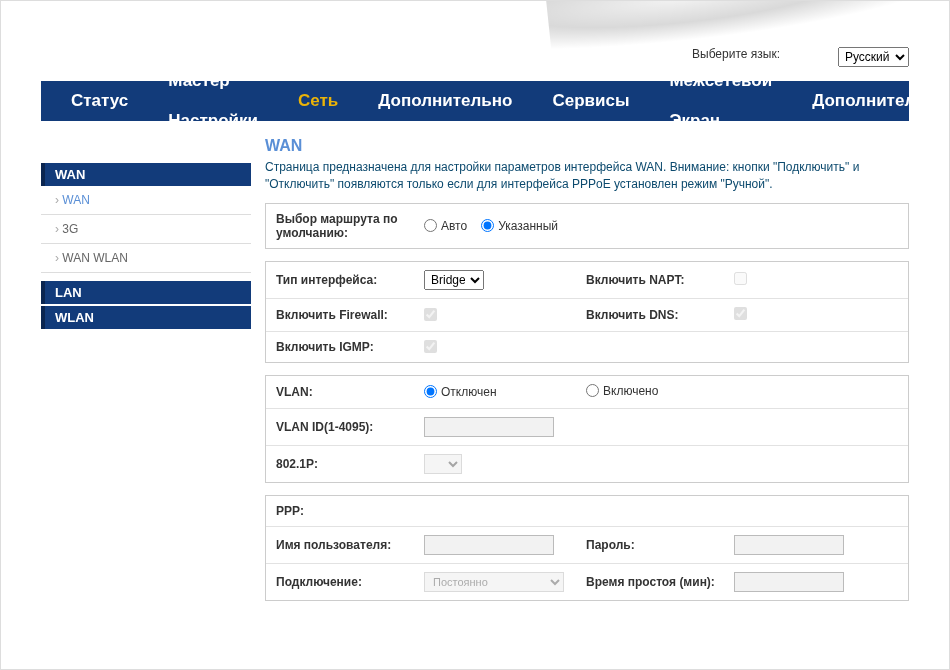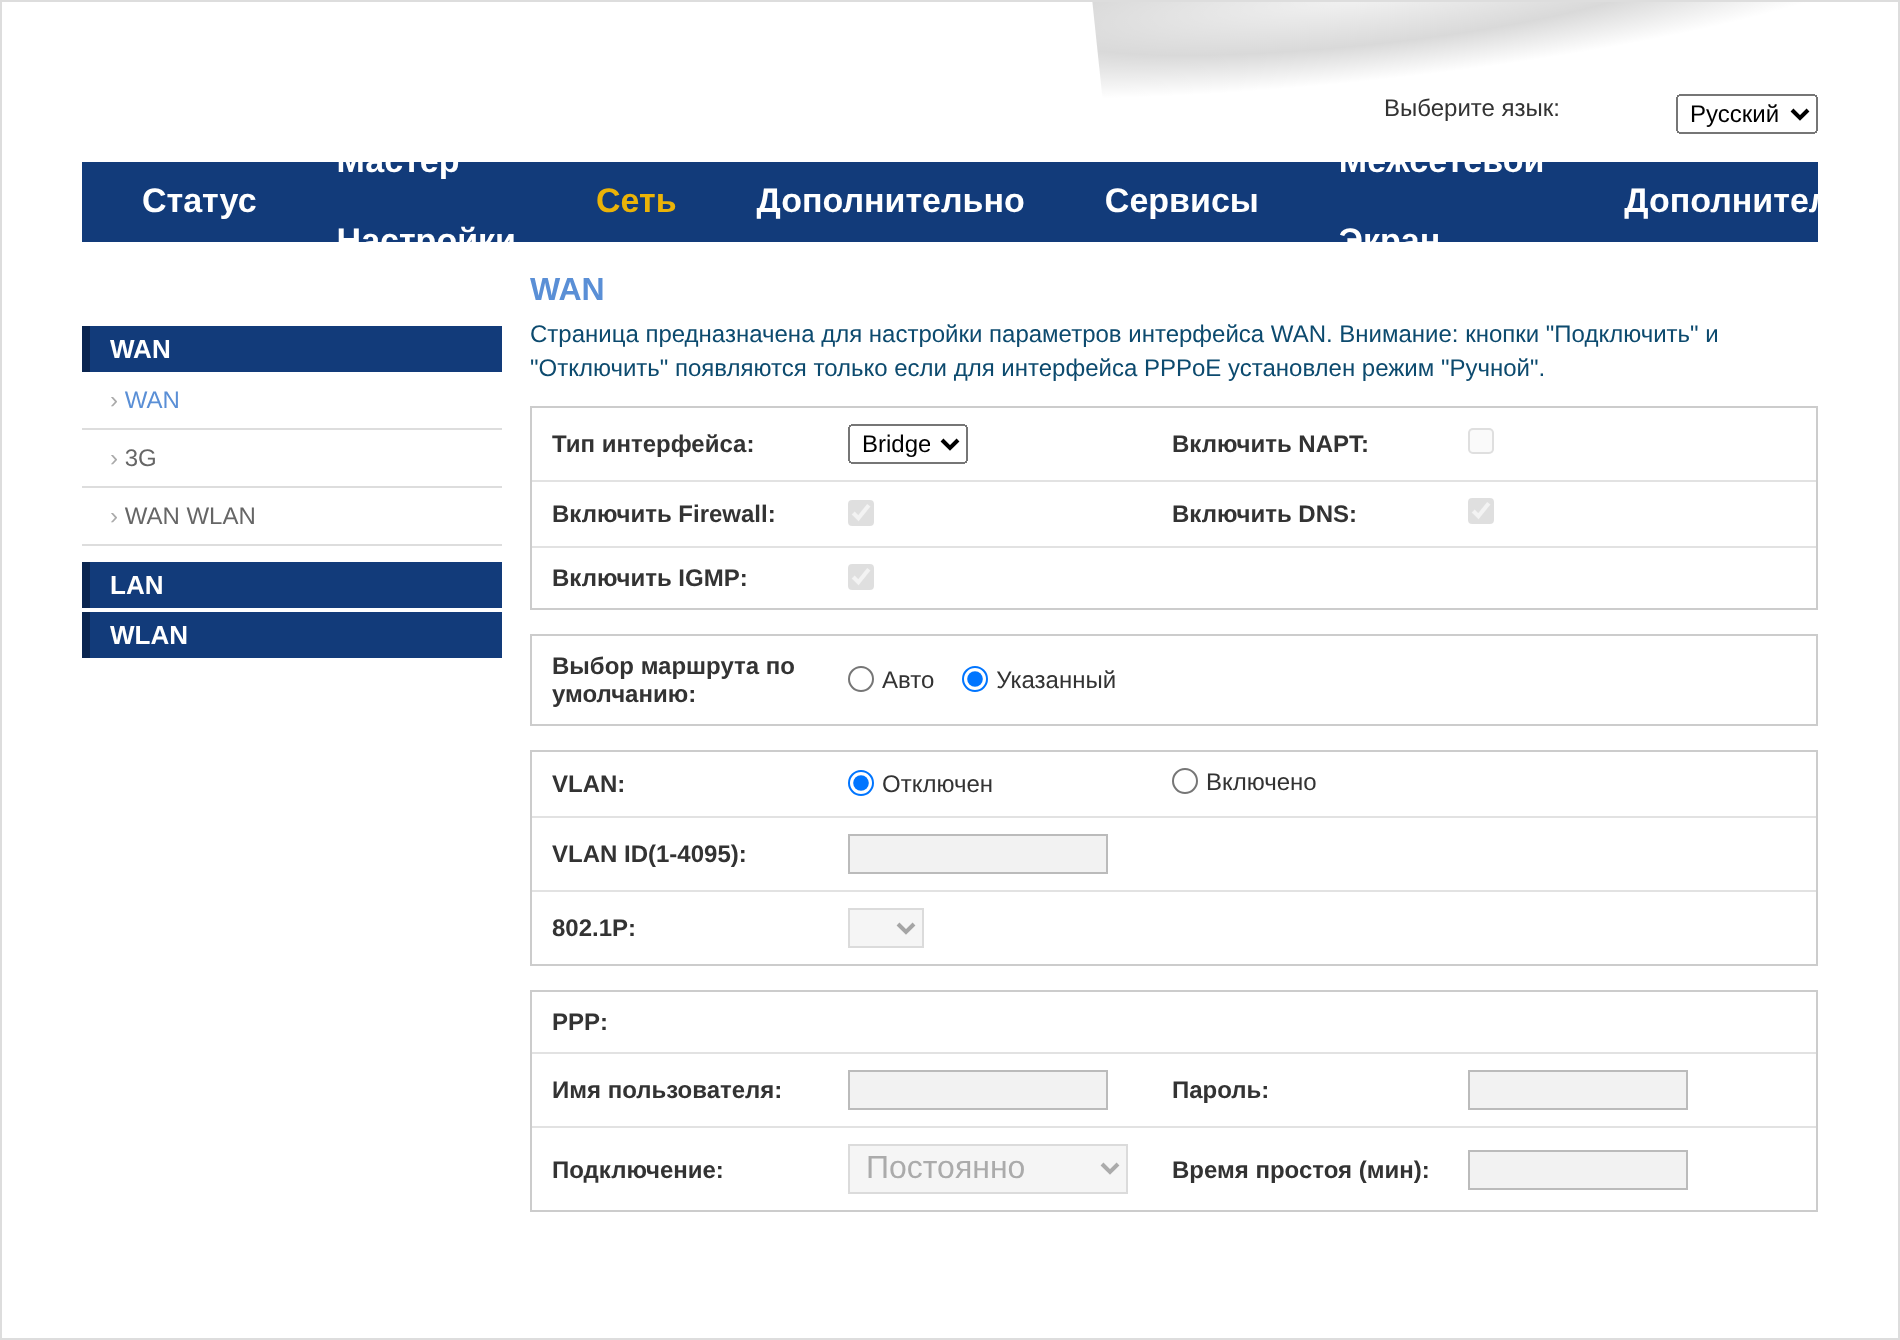"Тип интерфейса:" div.panel { order: before "Выбор маршрута по умолчанию:" -> after "Выбор маршрута по умолчанию:" }
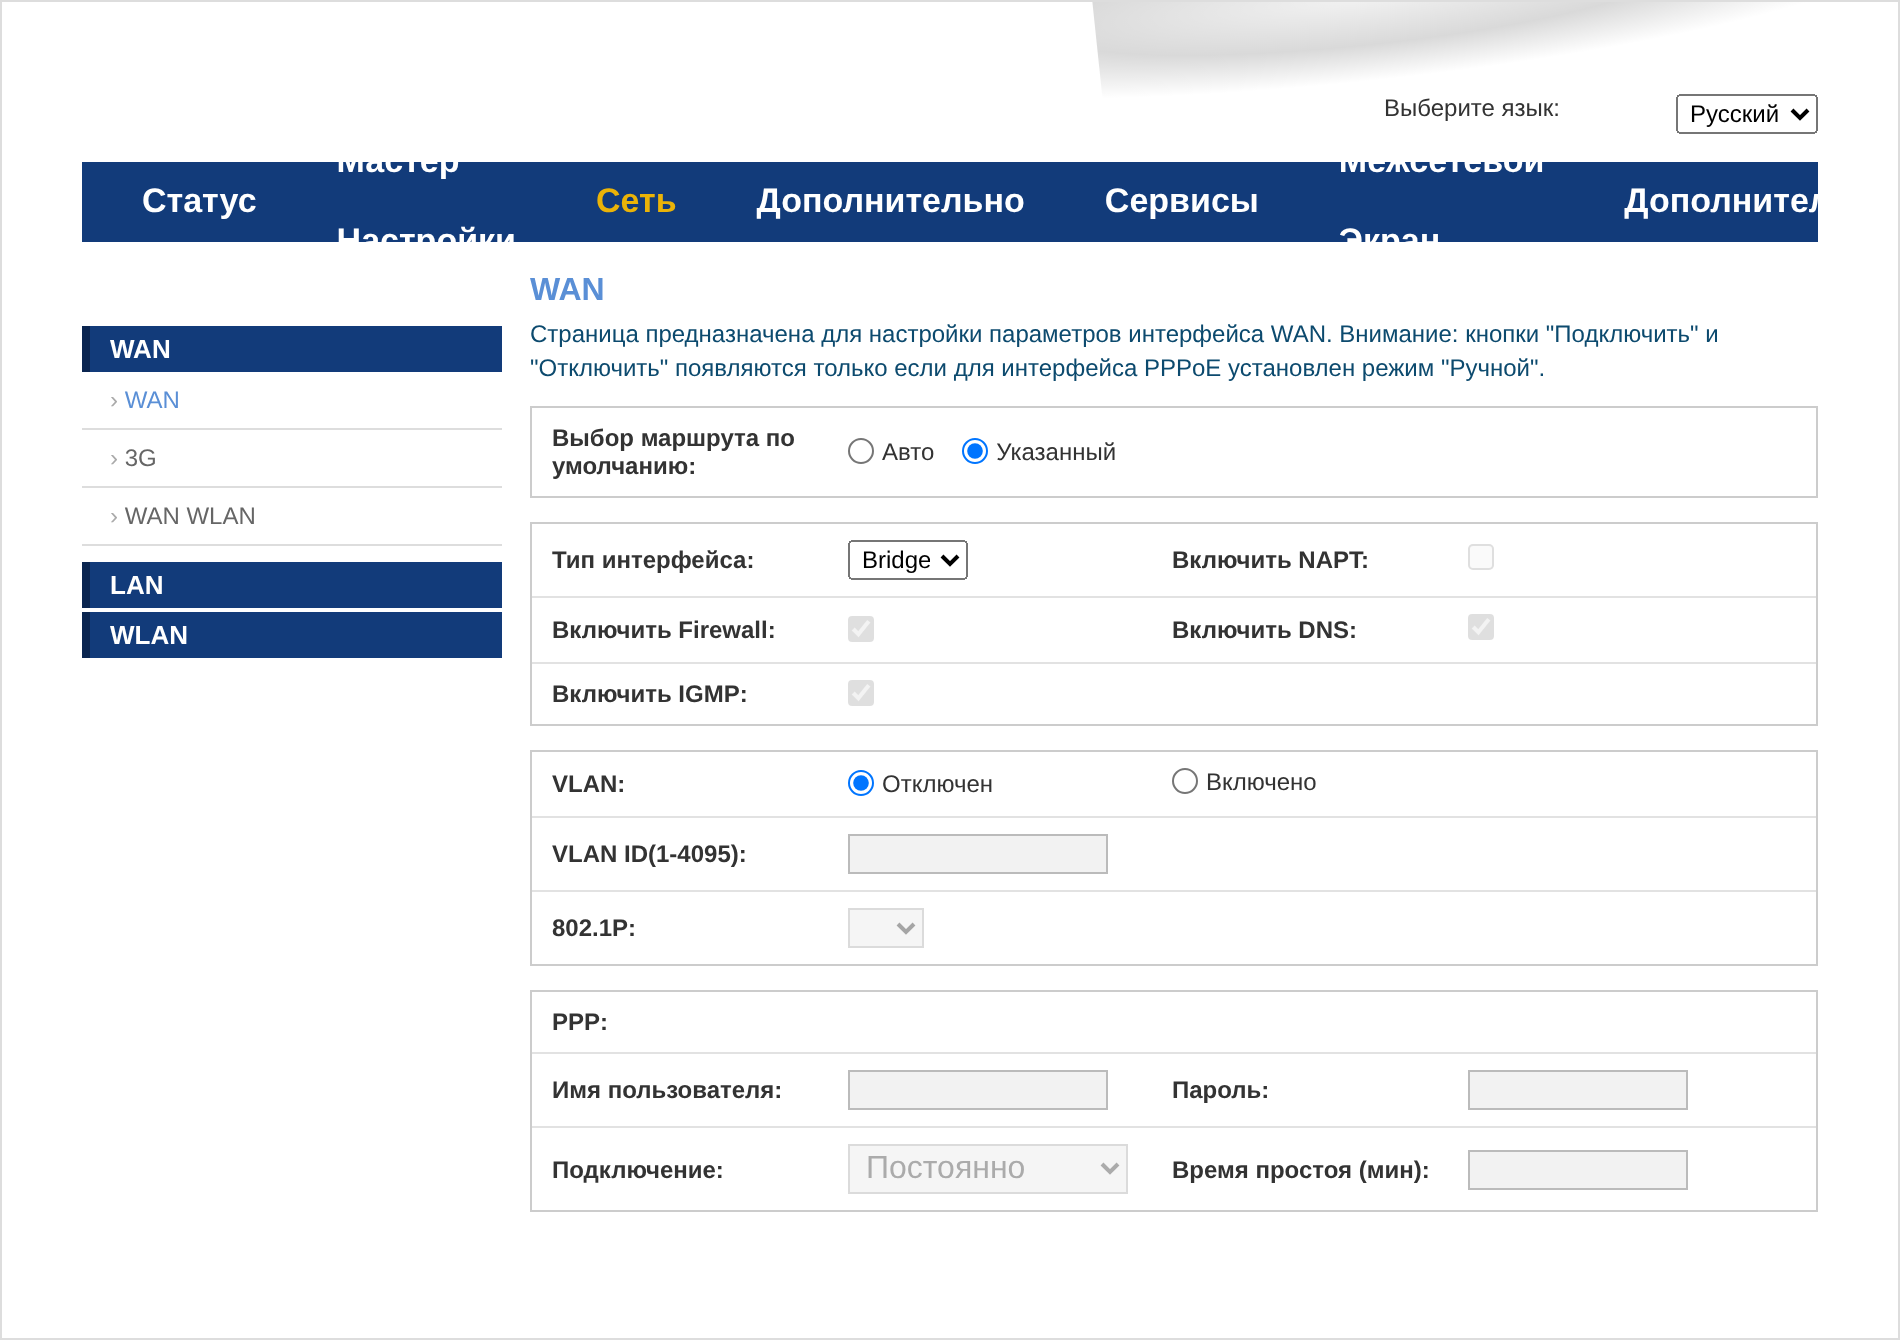"Постоянно" select.med { font-size: 16px -> 11px }
